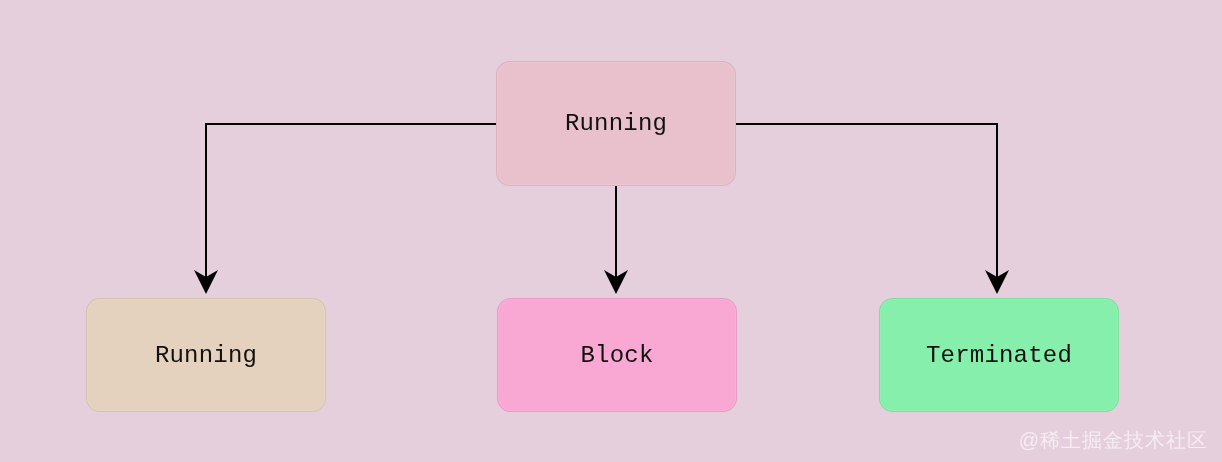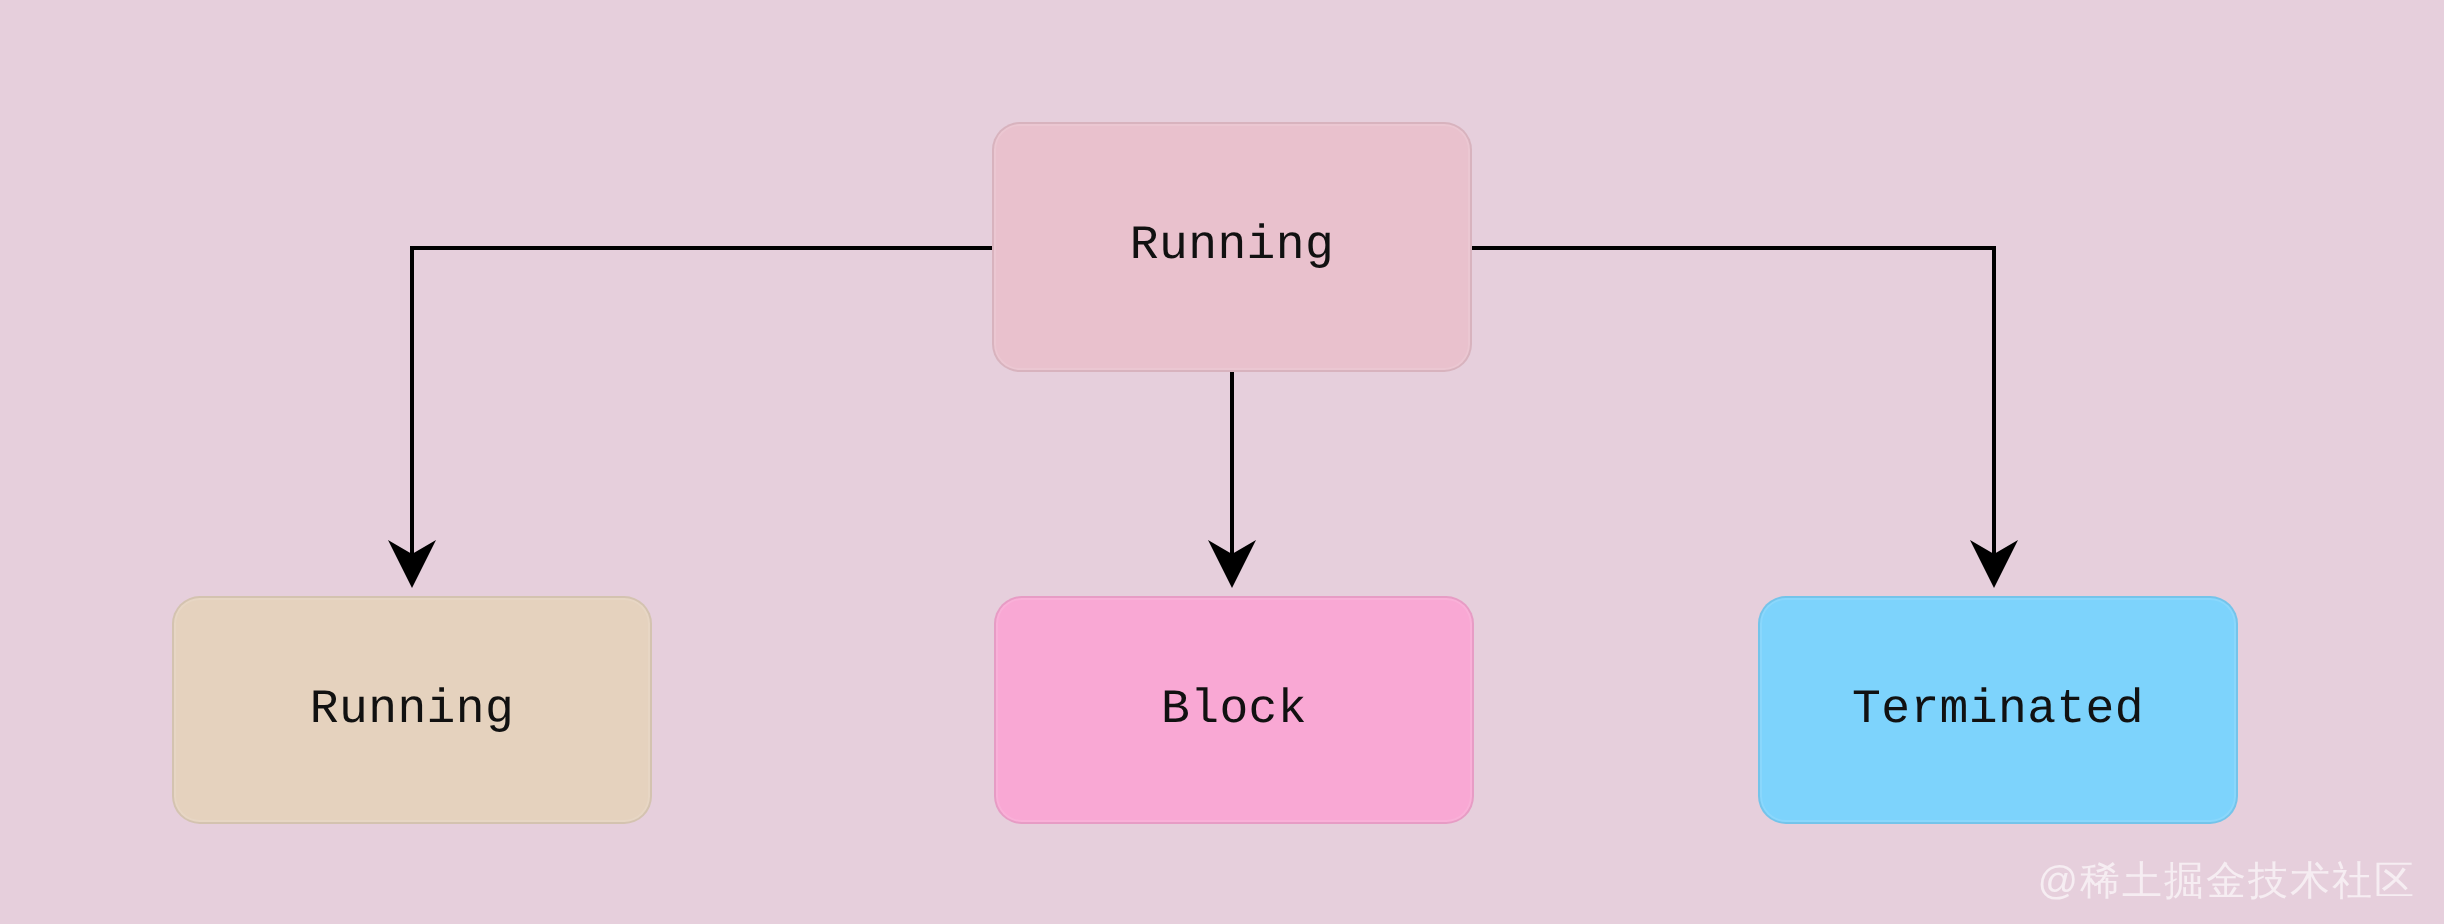"Terminated" div.node { background-color: #7dd3fc -> #86efac }
